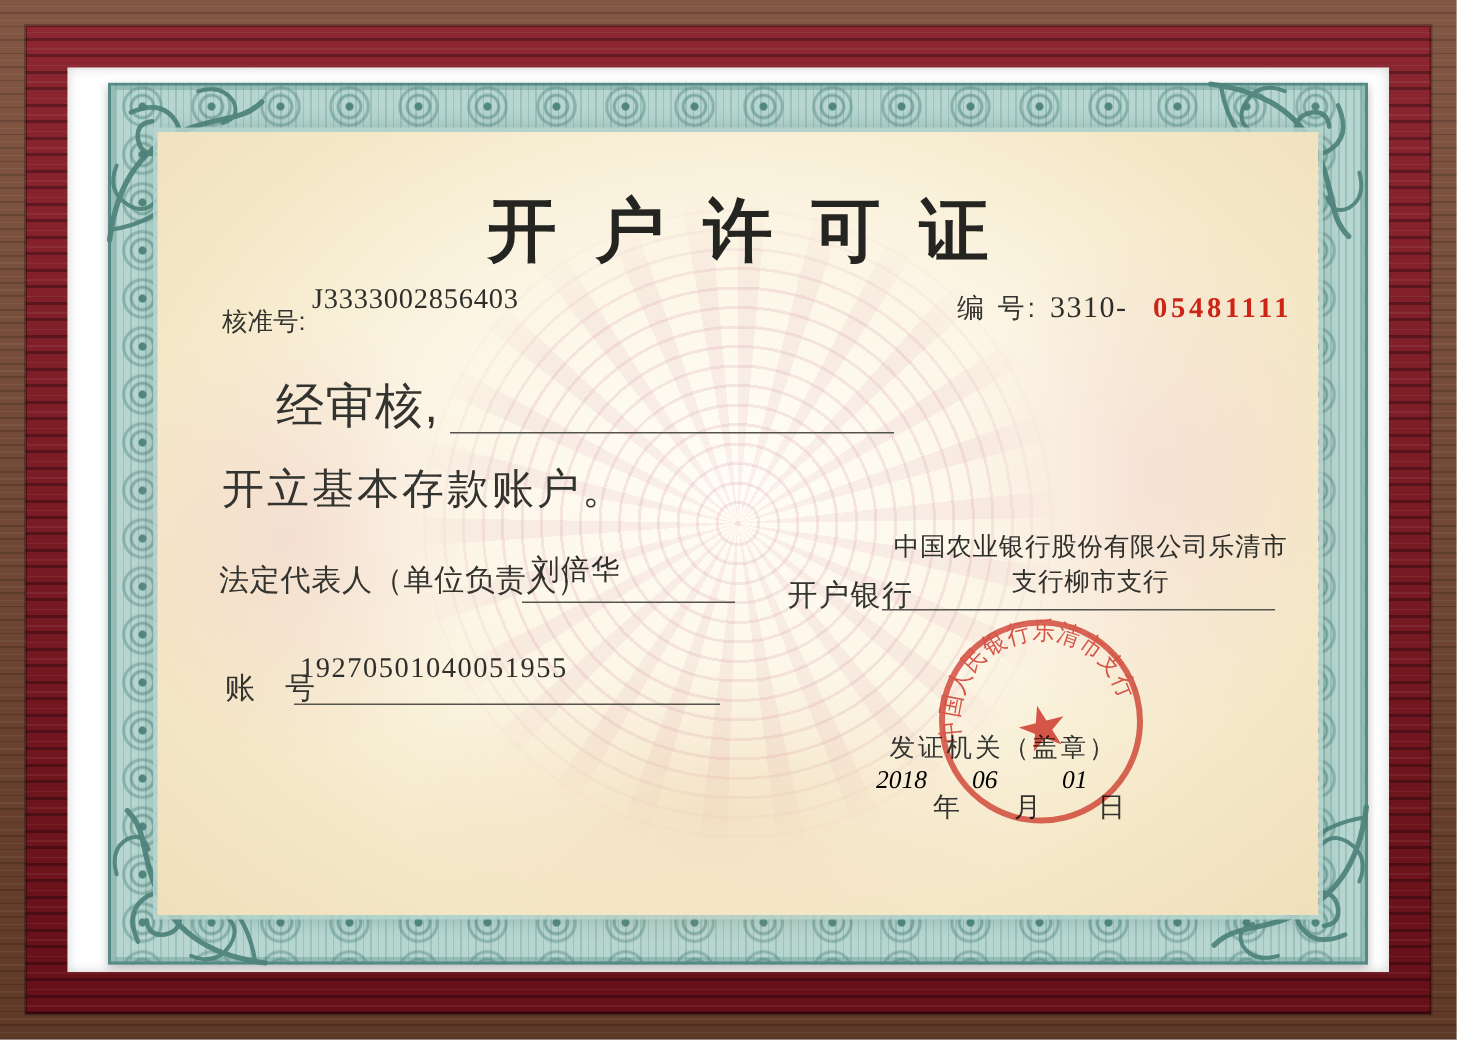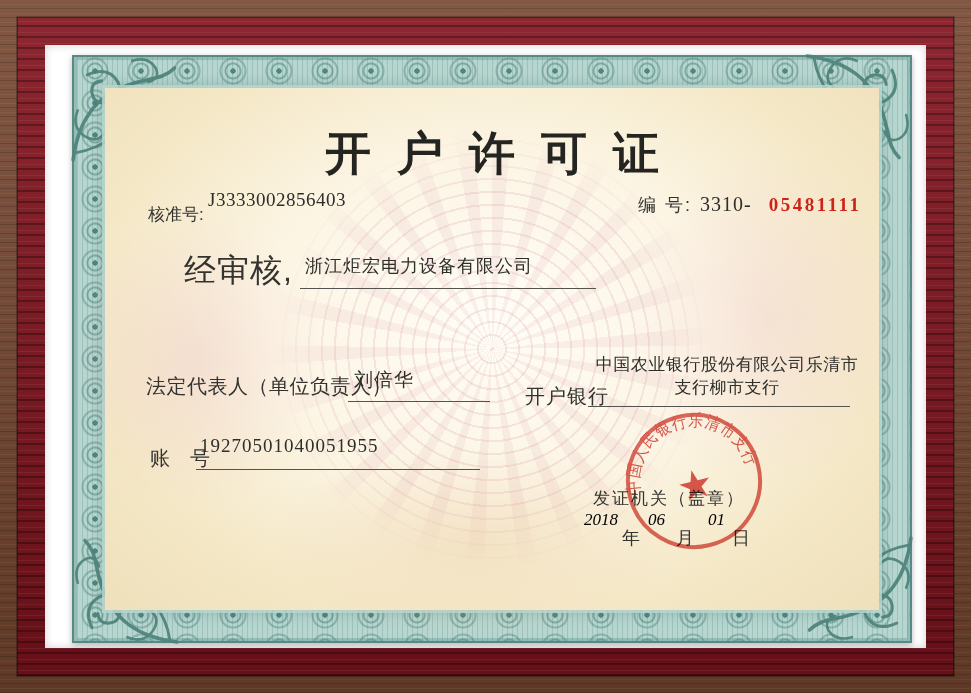"浙江炬宏电力设备有限公司" div.abs { html: <div>浙江炬宏电力设备有限公司</div> -> none }
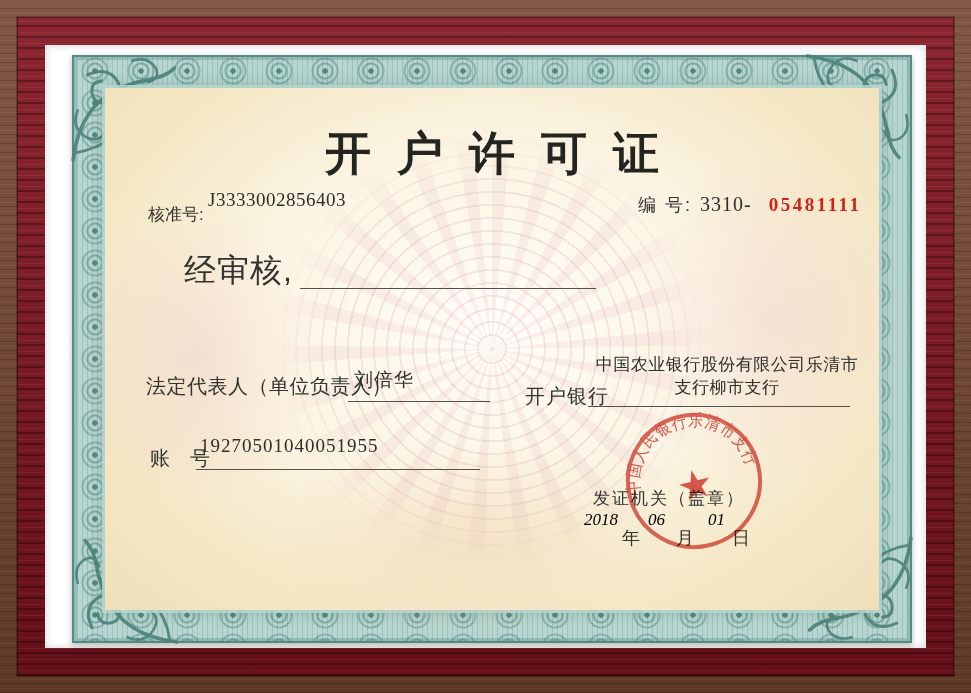"开立基本存款账户。" div.abs { html: none -> <div>开立基本存款账户。</div> }
